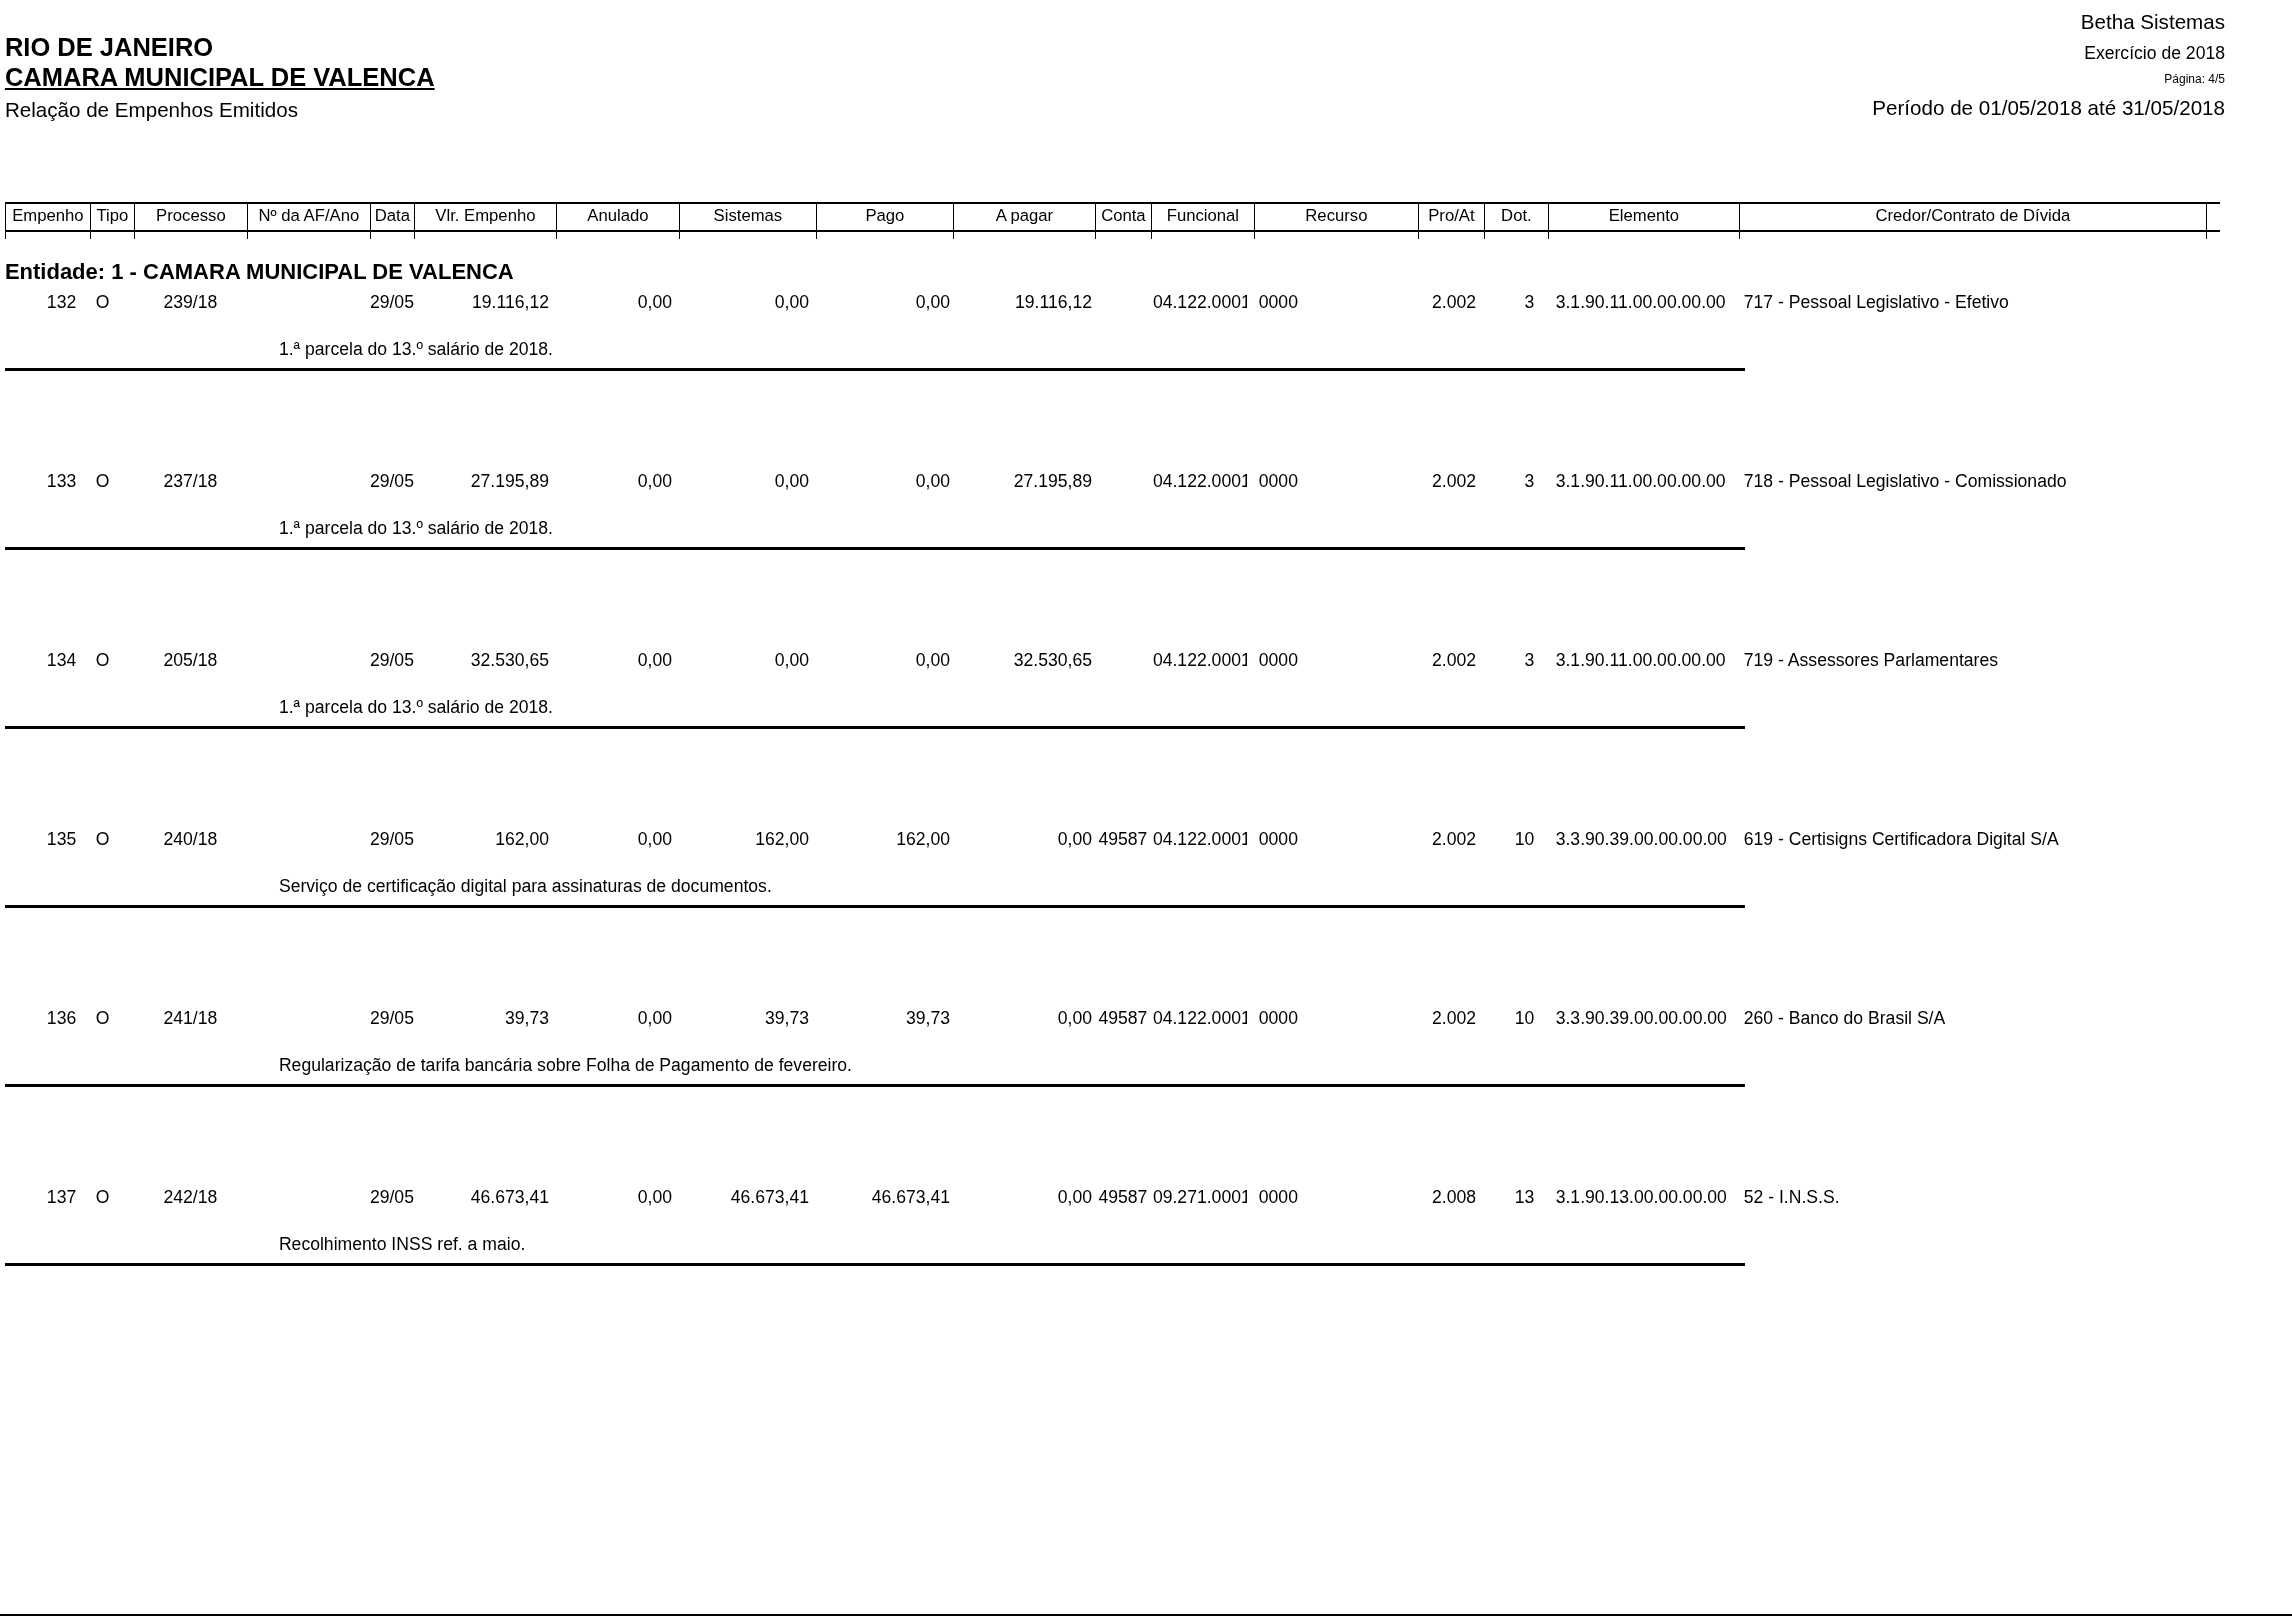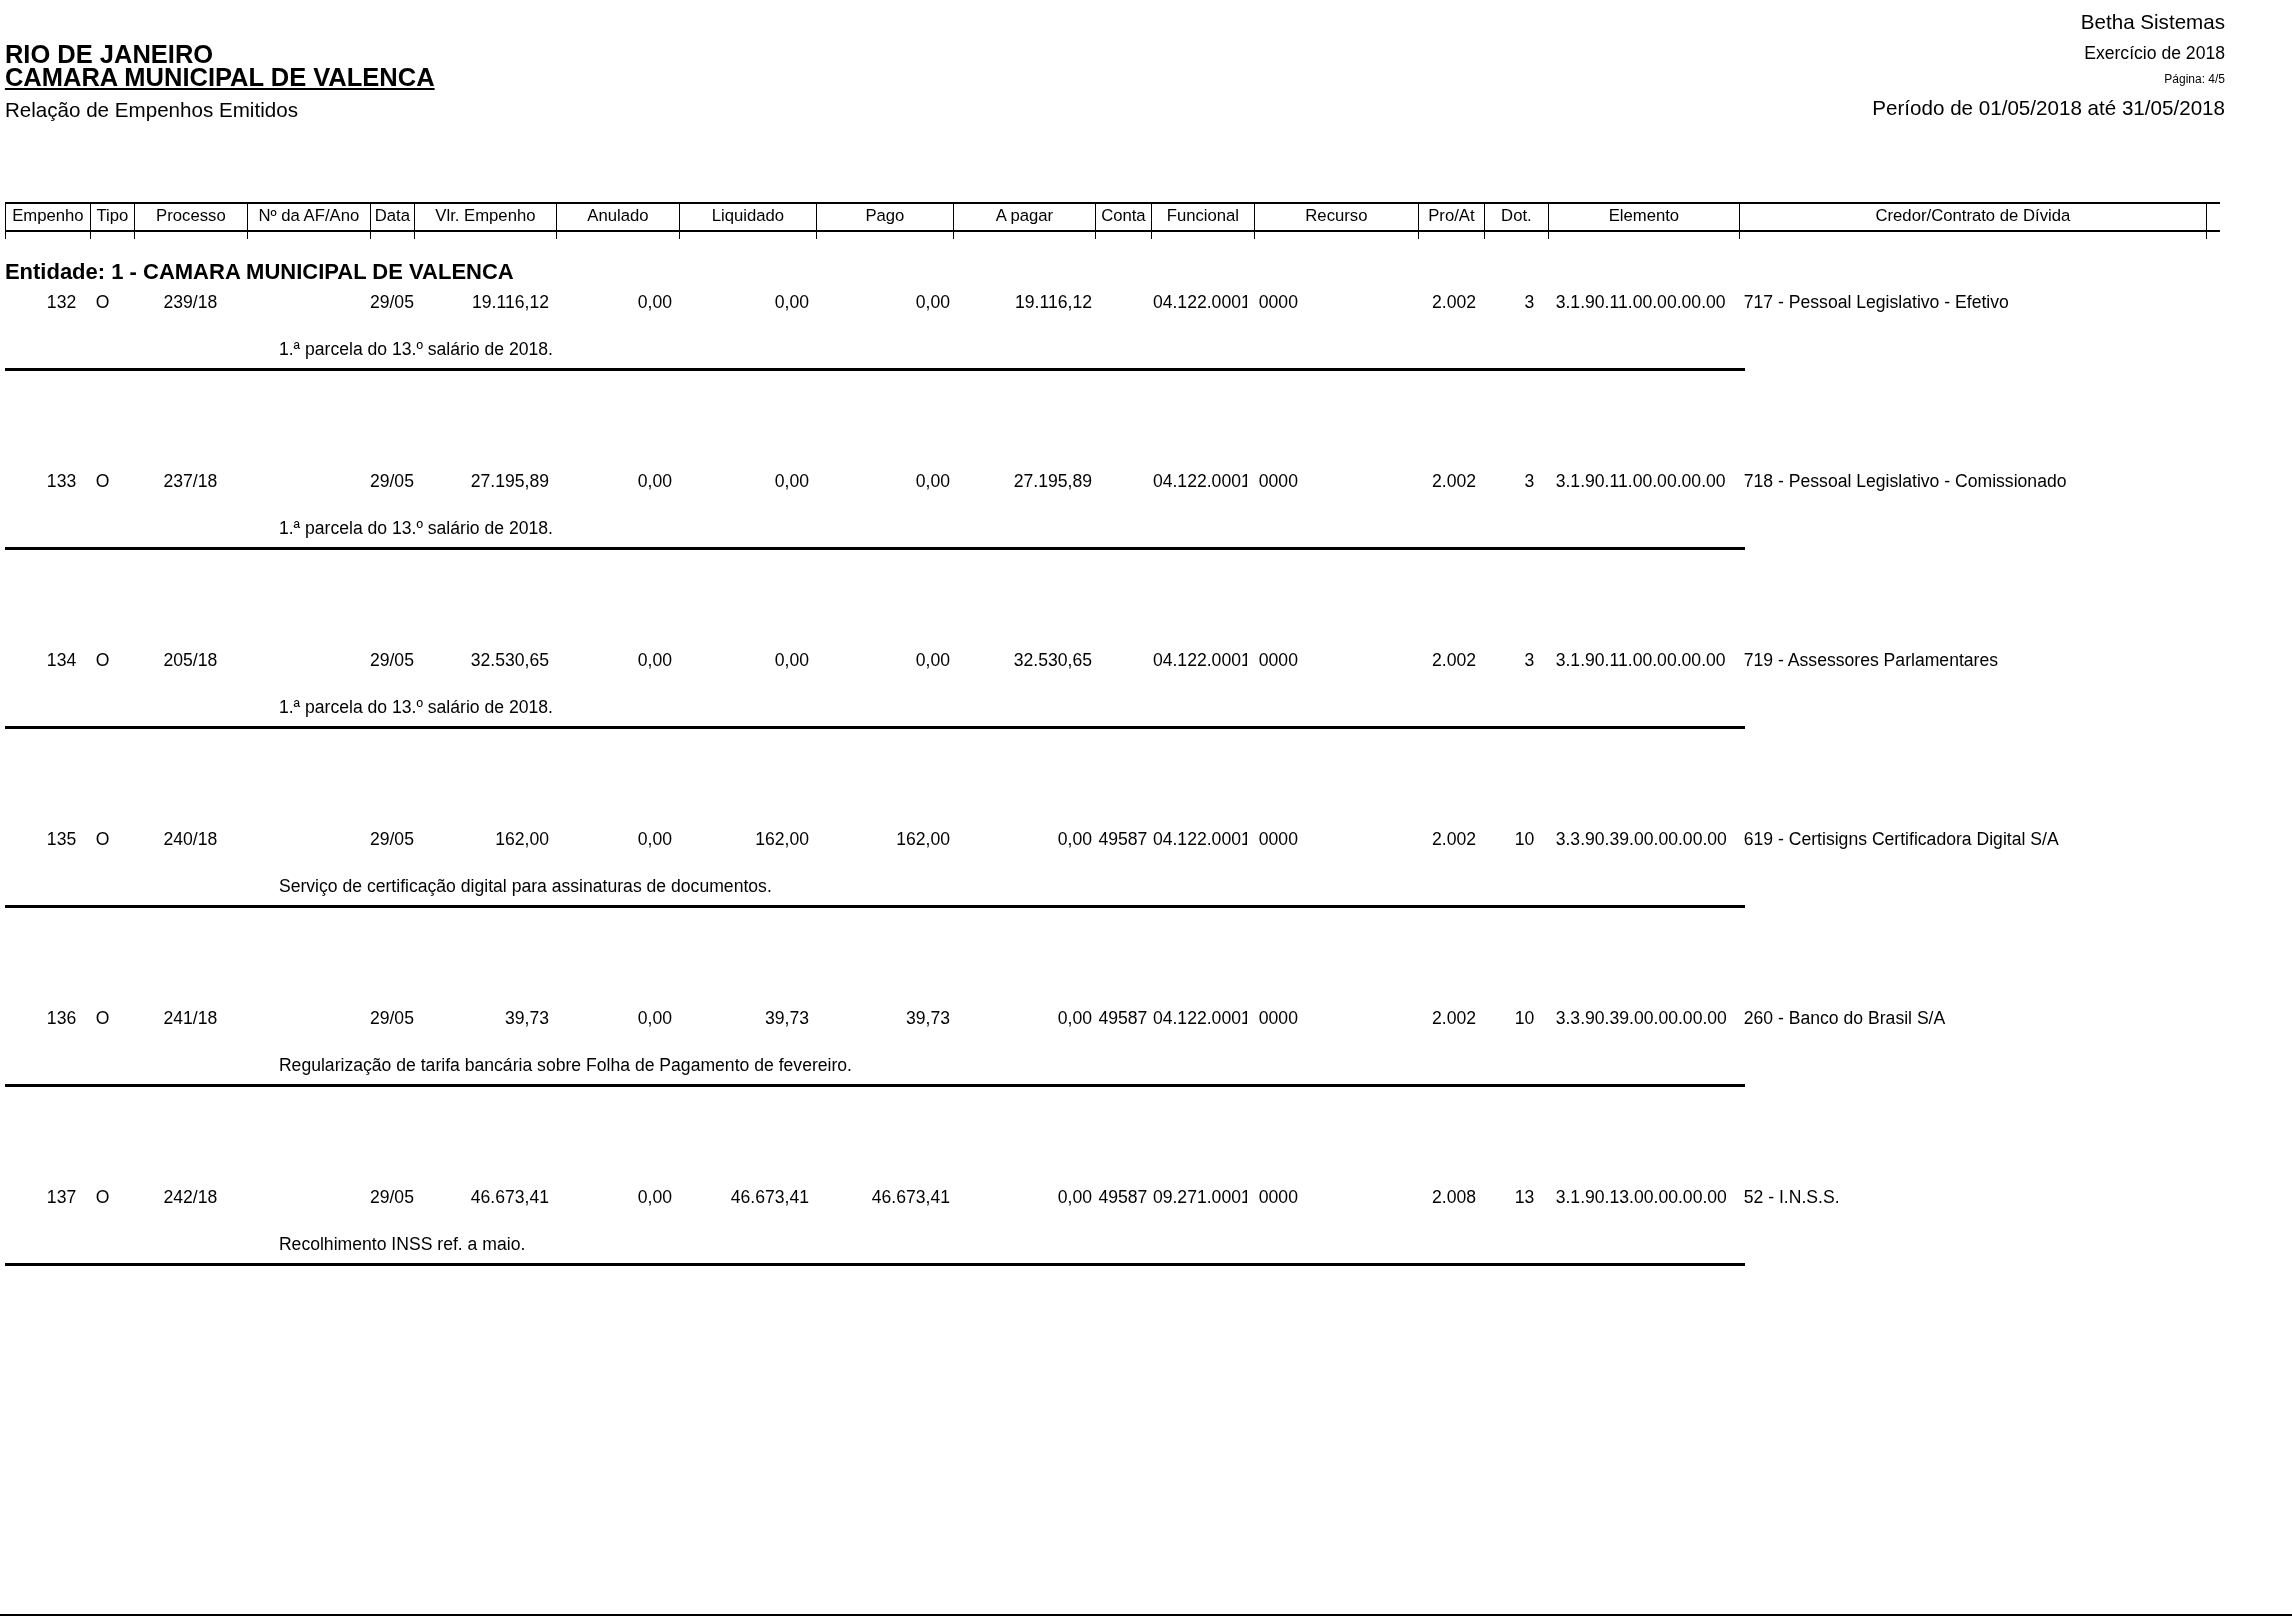"RIO DE JANEIRO" .title1 { top: 40px -> 33px }
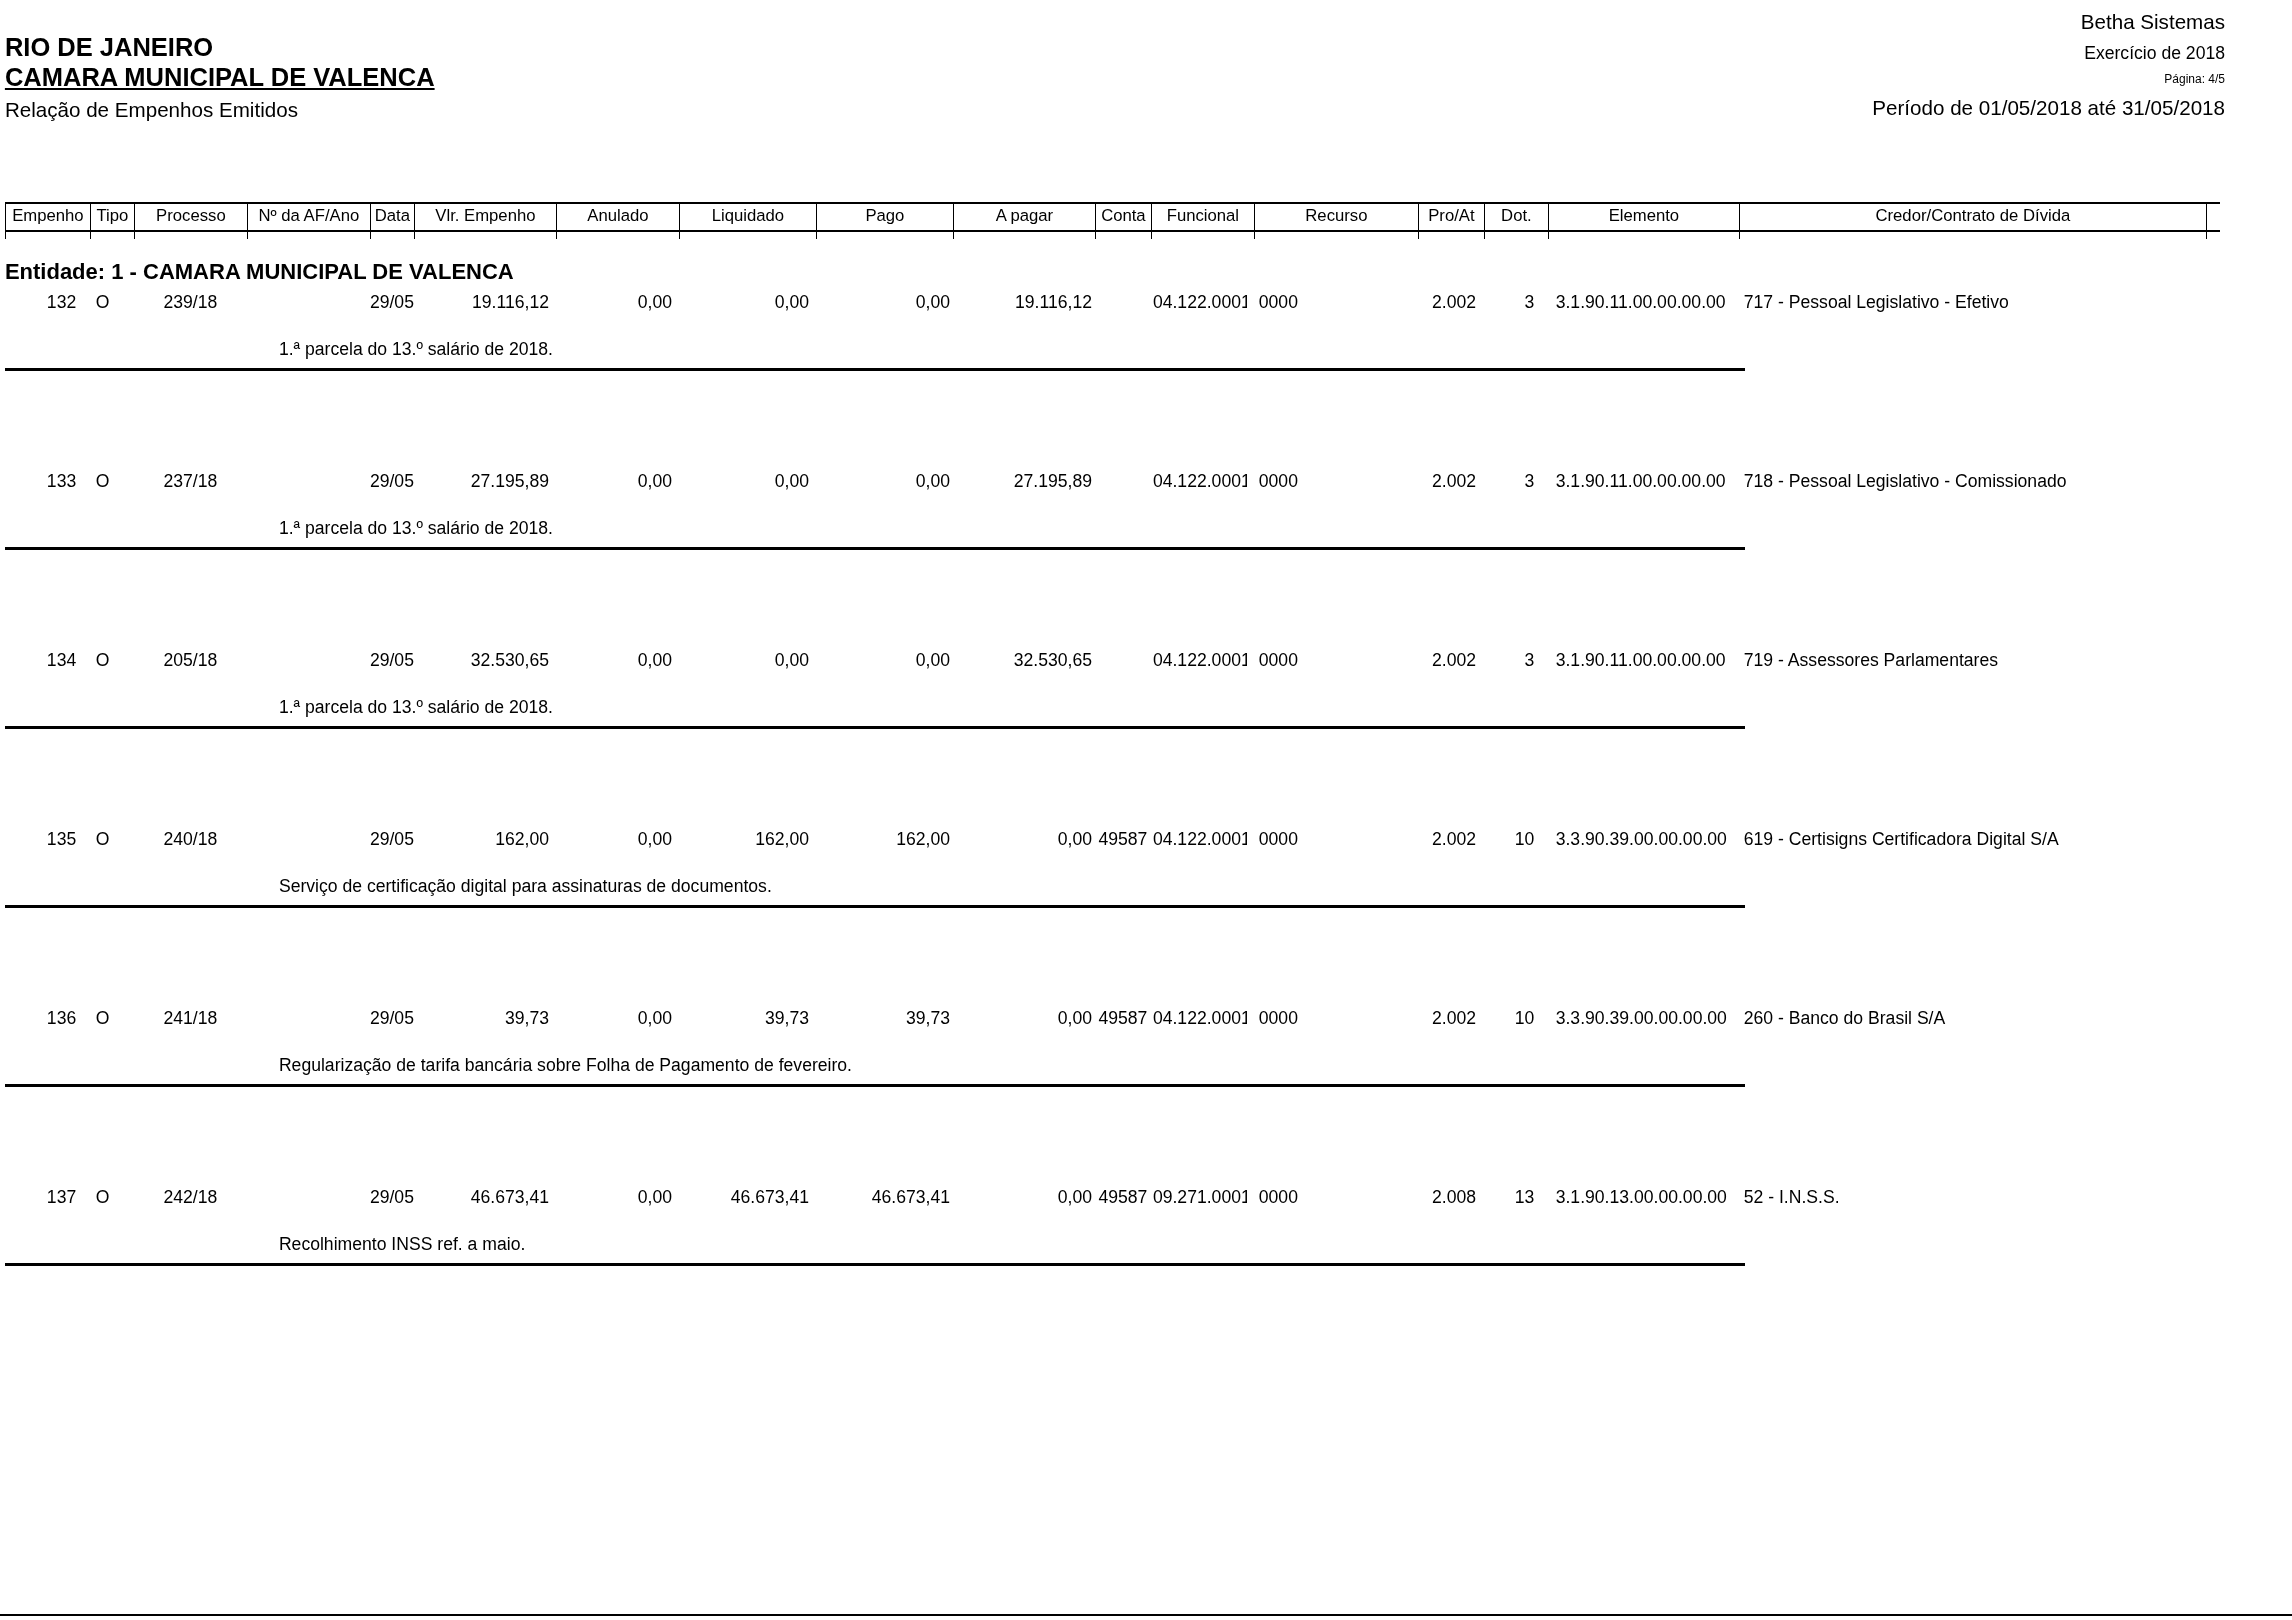"Liquidado" div.hc { text: Liquidado -> Sistemas }
